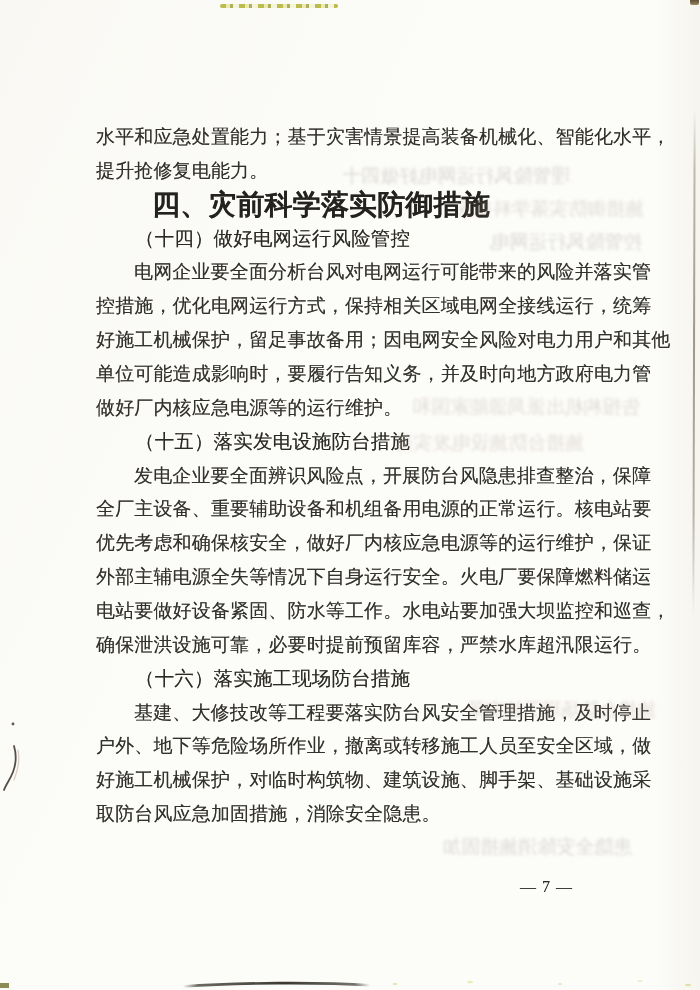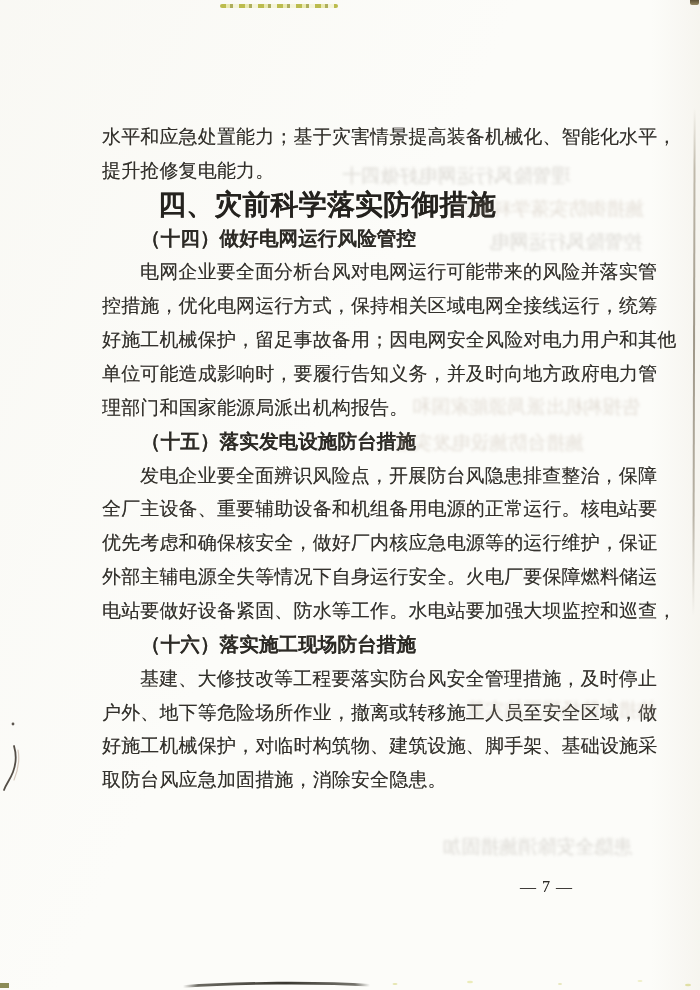"水平和应急处置能力；基于灾害情景提高装备机械化、智能化水平，" .text-block { left: 102px -> 96px }
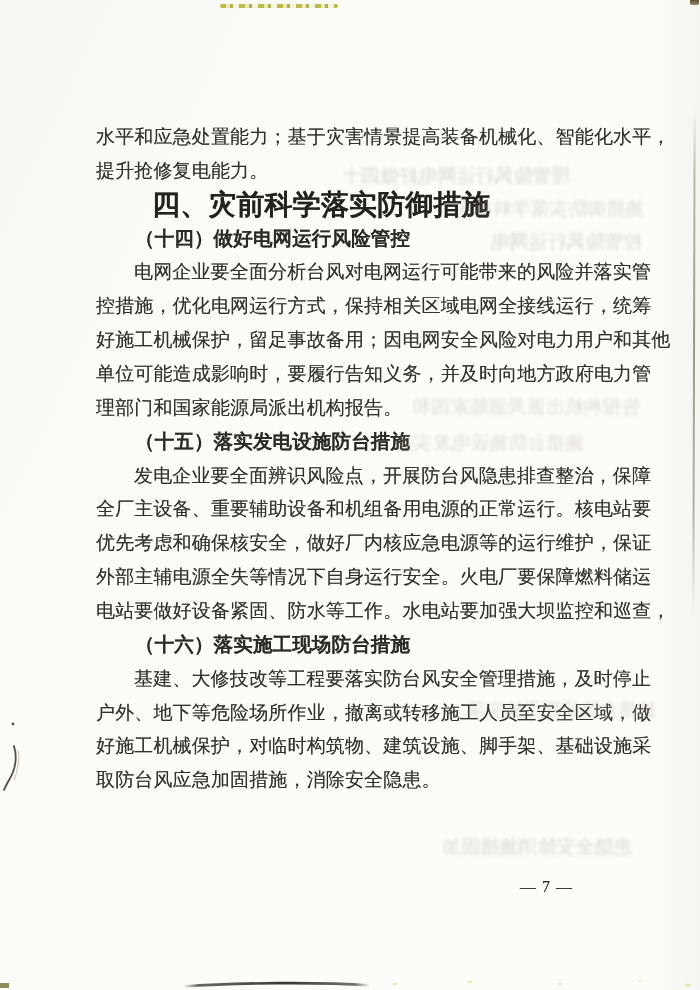"（十四）做好电网运行风险管控" .h2 { font-weight: 700 -> 400 }
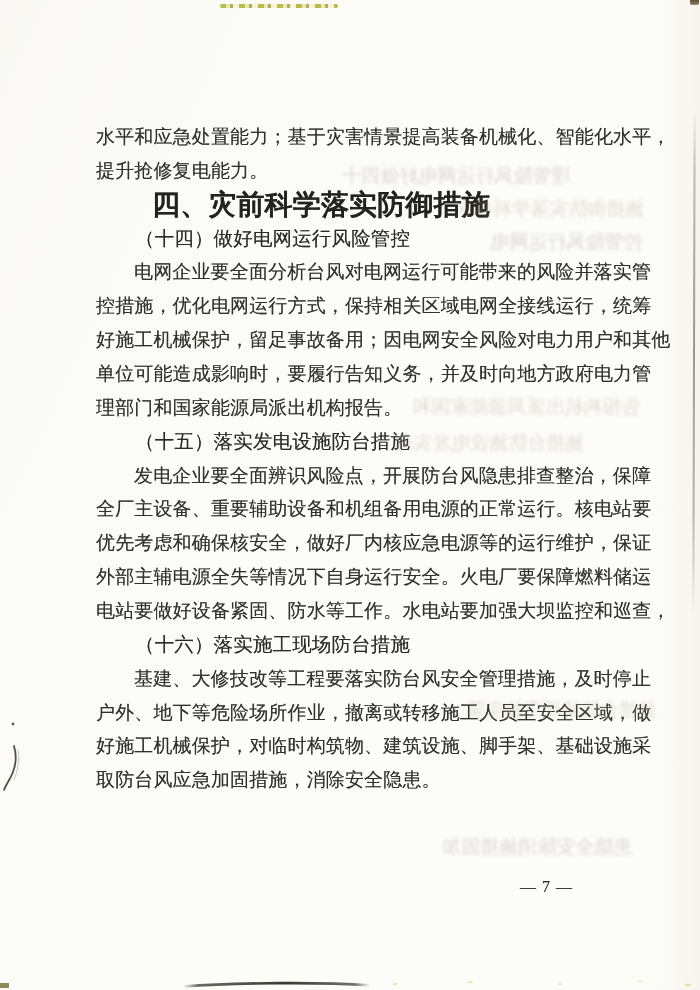"理部门和国家能源局派出机构报告。" div.ln { text: 理部门和国家能源局派出机构报告 -> 做好厂内核应急电源等的运行维护 }
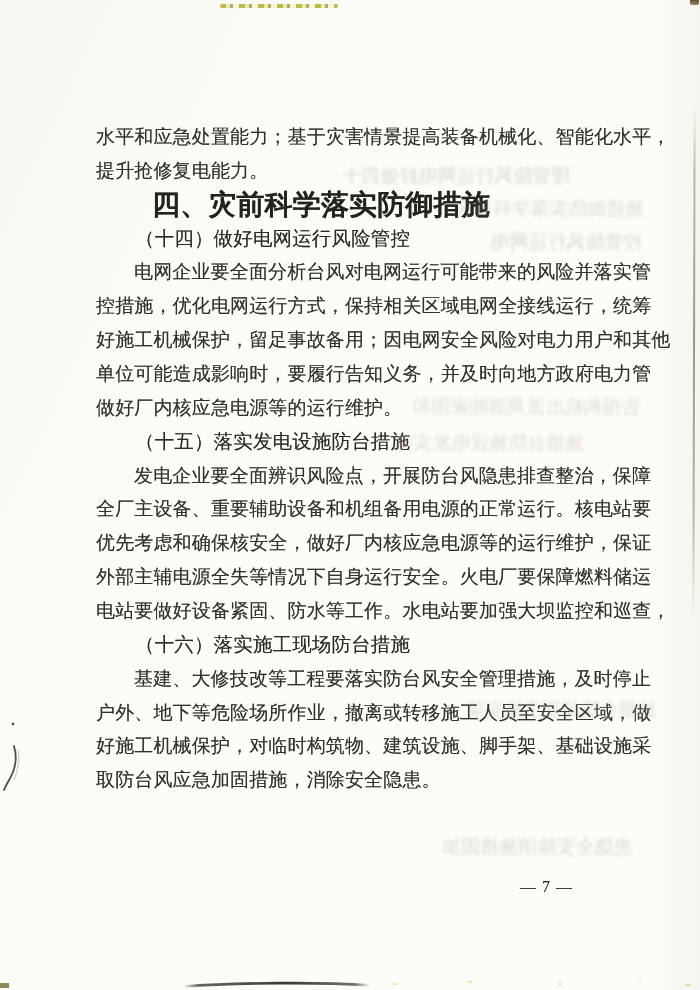"确保泄洪设施可靠，必要时提前预留库容，严禁水库超汛限运行。" div.ln { html: none -> <div>确保泄洪设施可靠，必要时提前预留库容，严禁水库超汛限运行。</div> }
